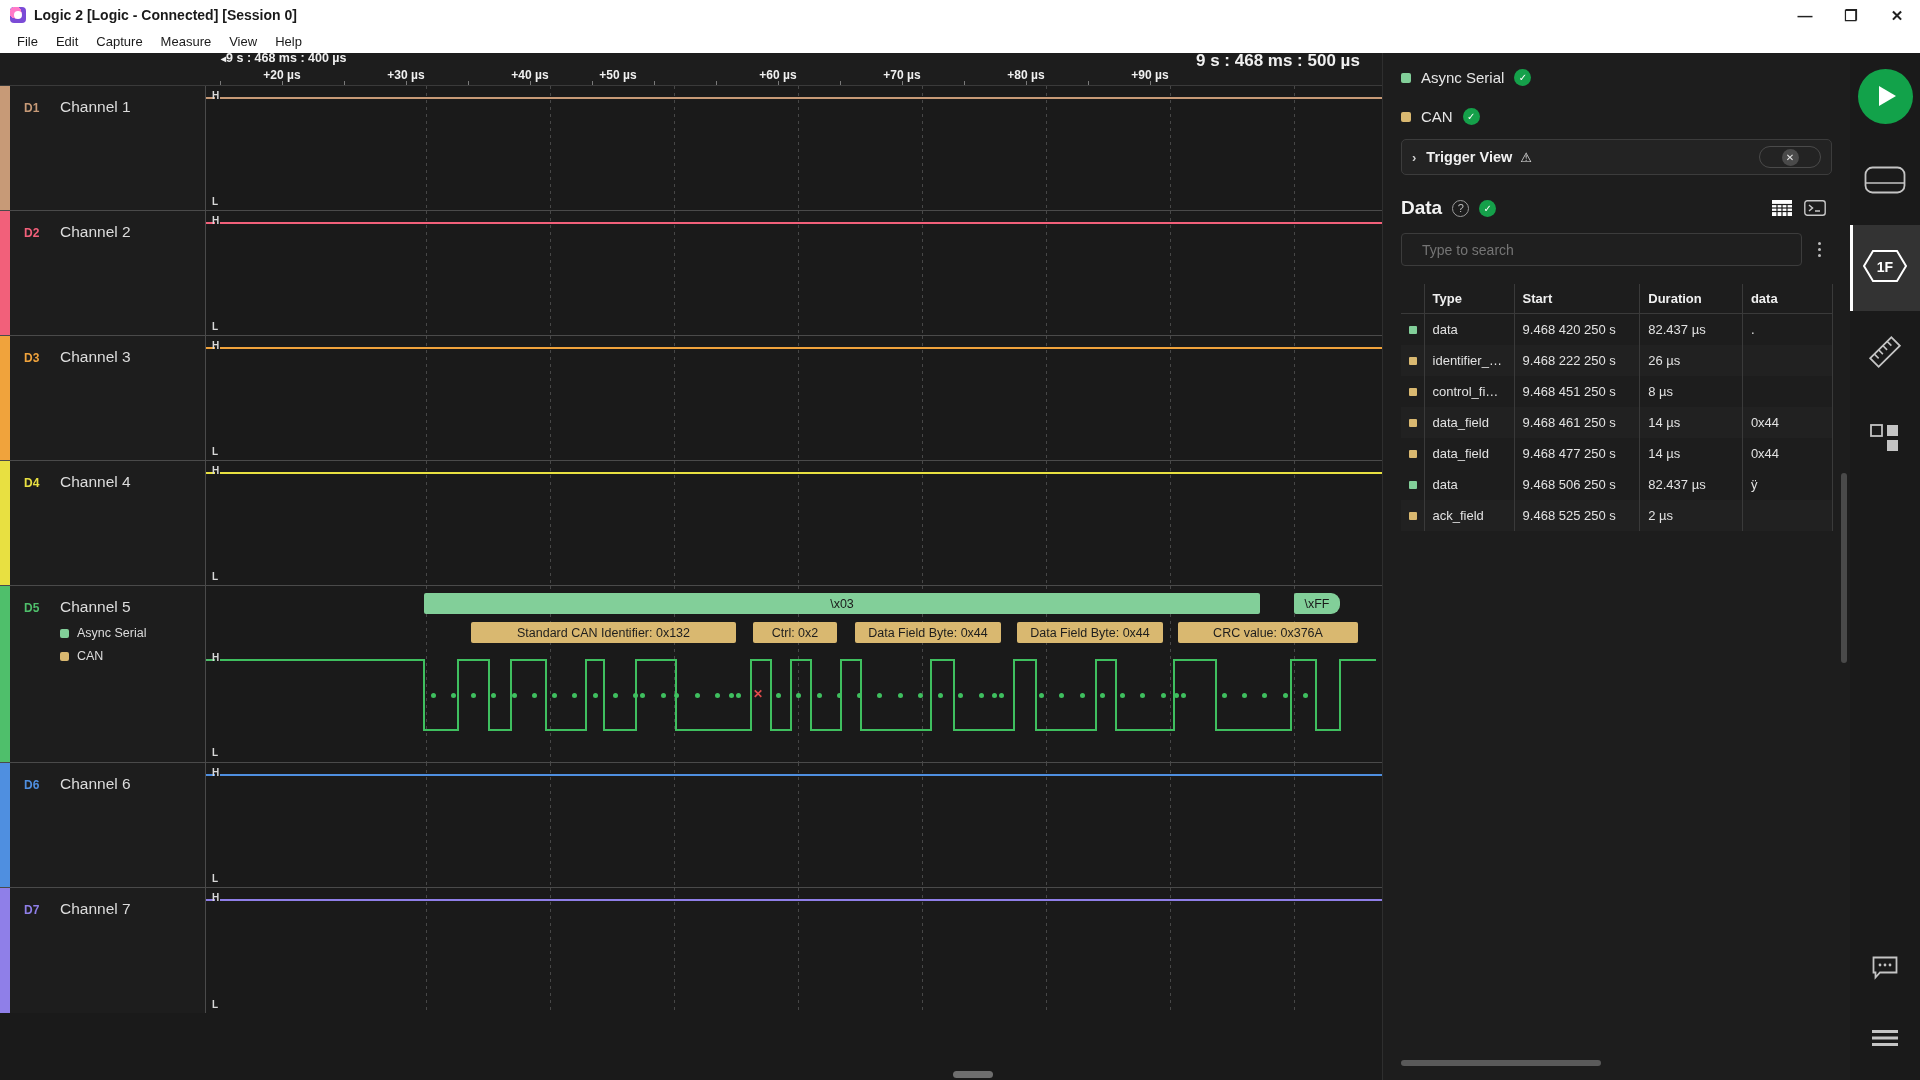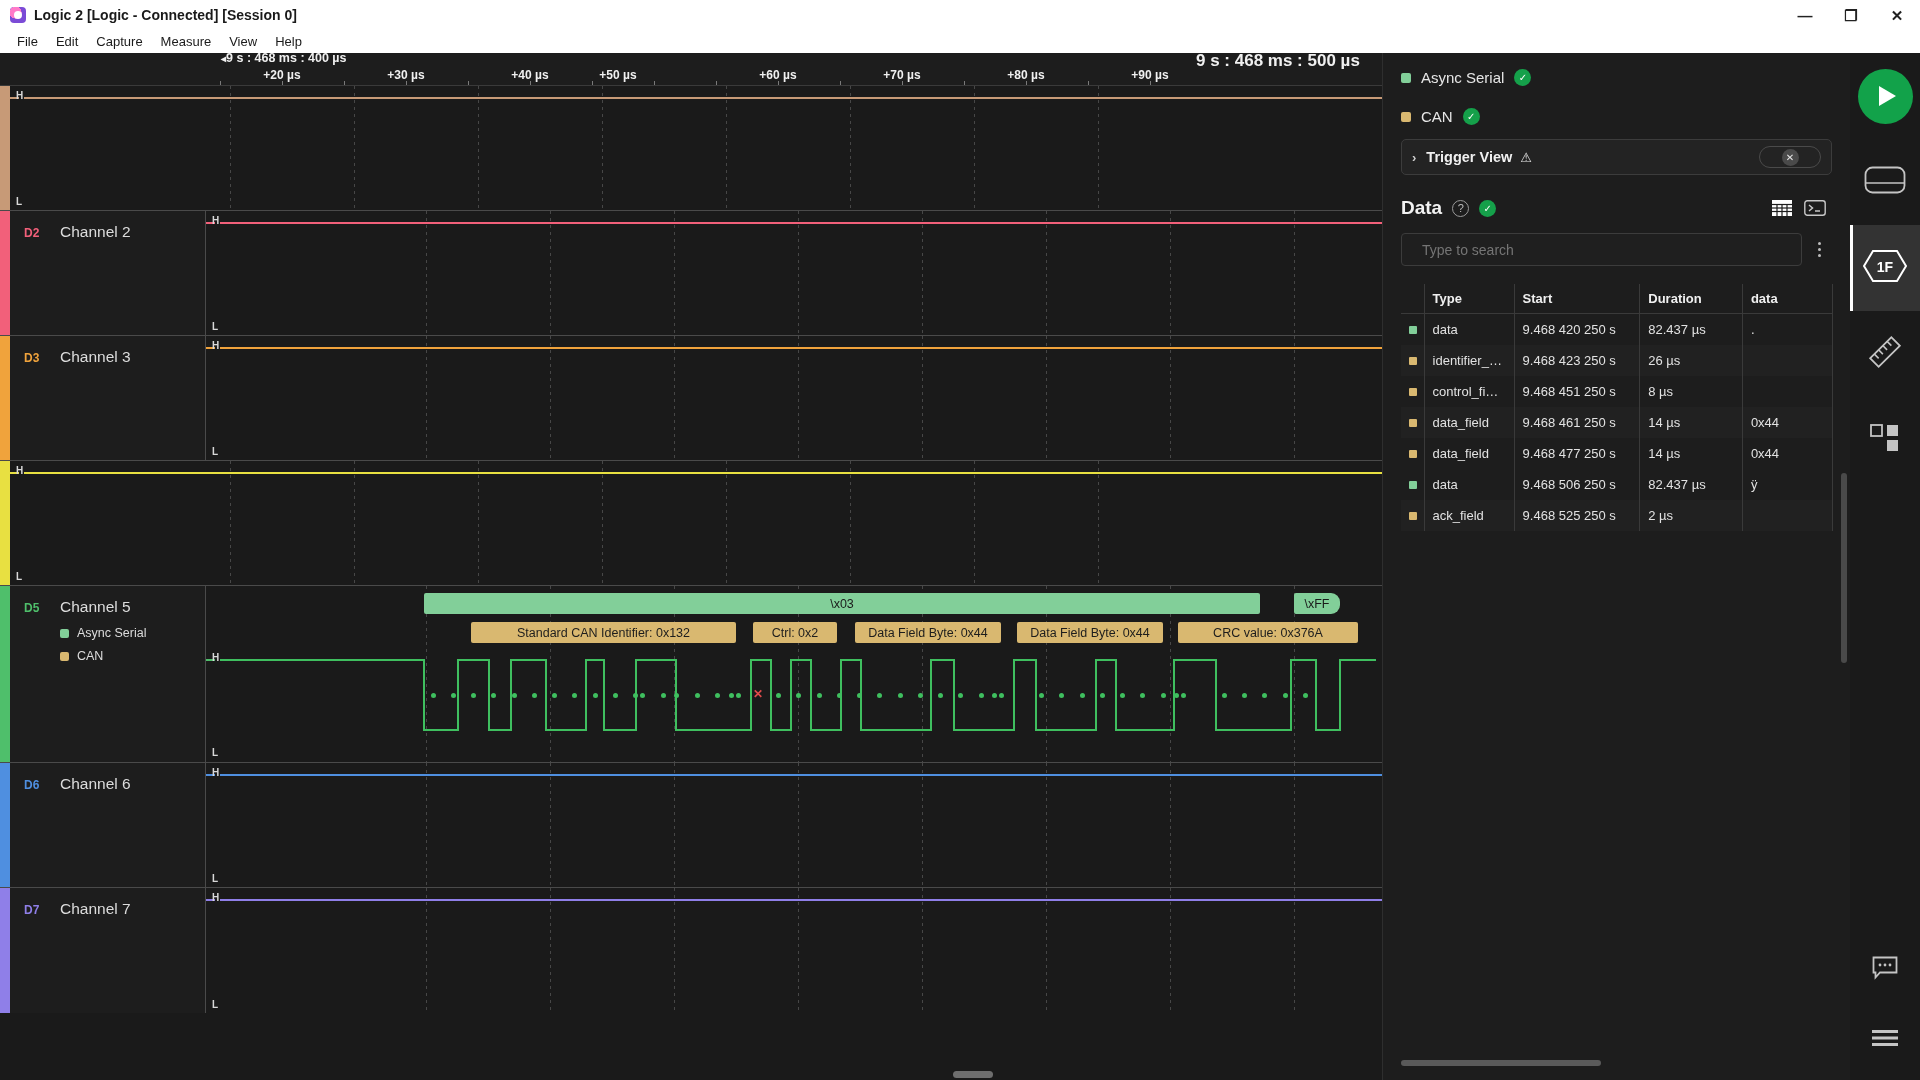"D1" div.chan-label { html: none -> <div> <div> <span>D1</span> <span>Channel 1</span> </div> </div> }
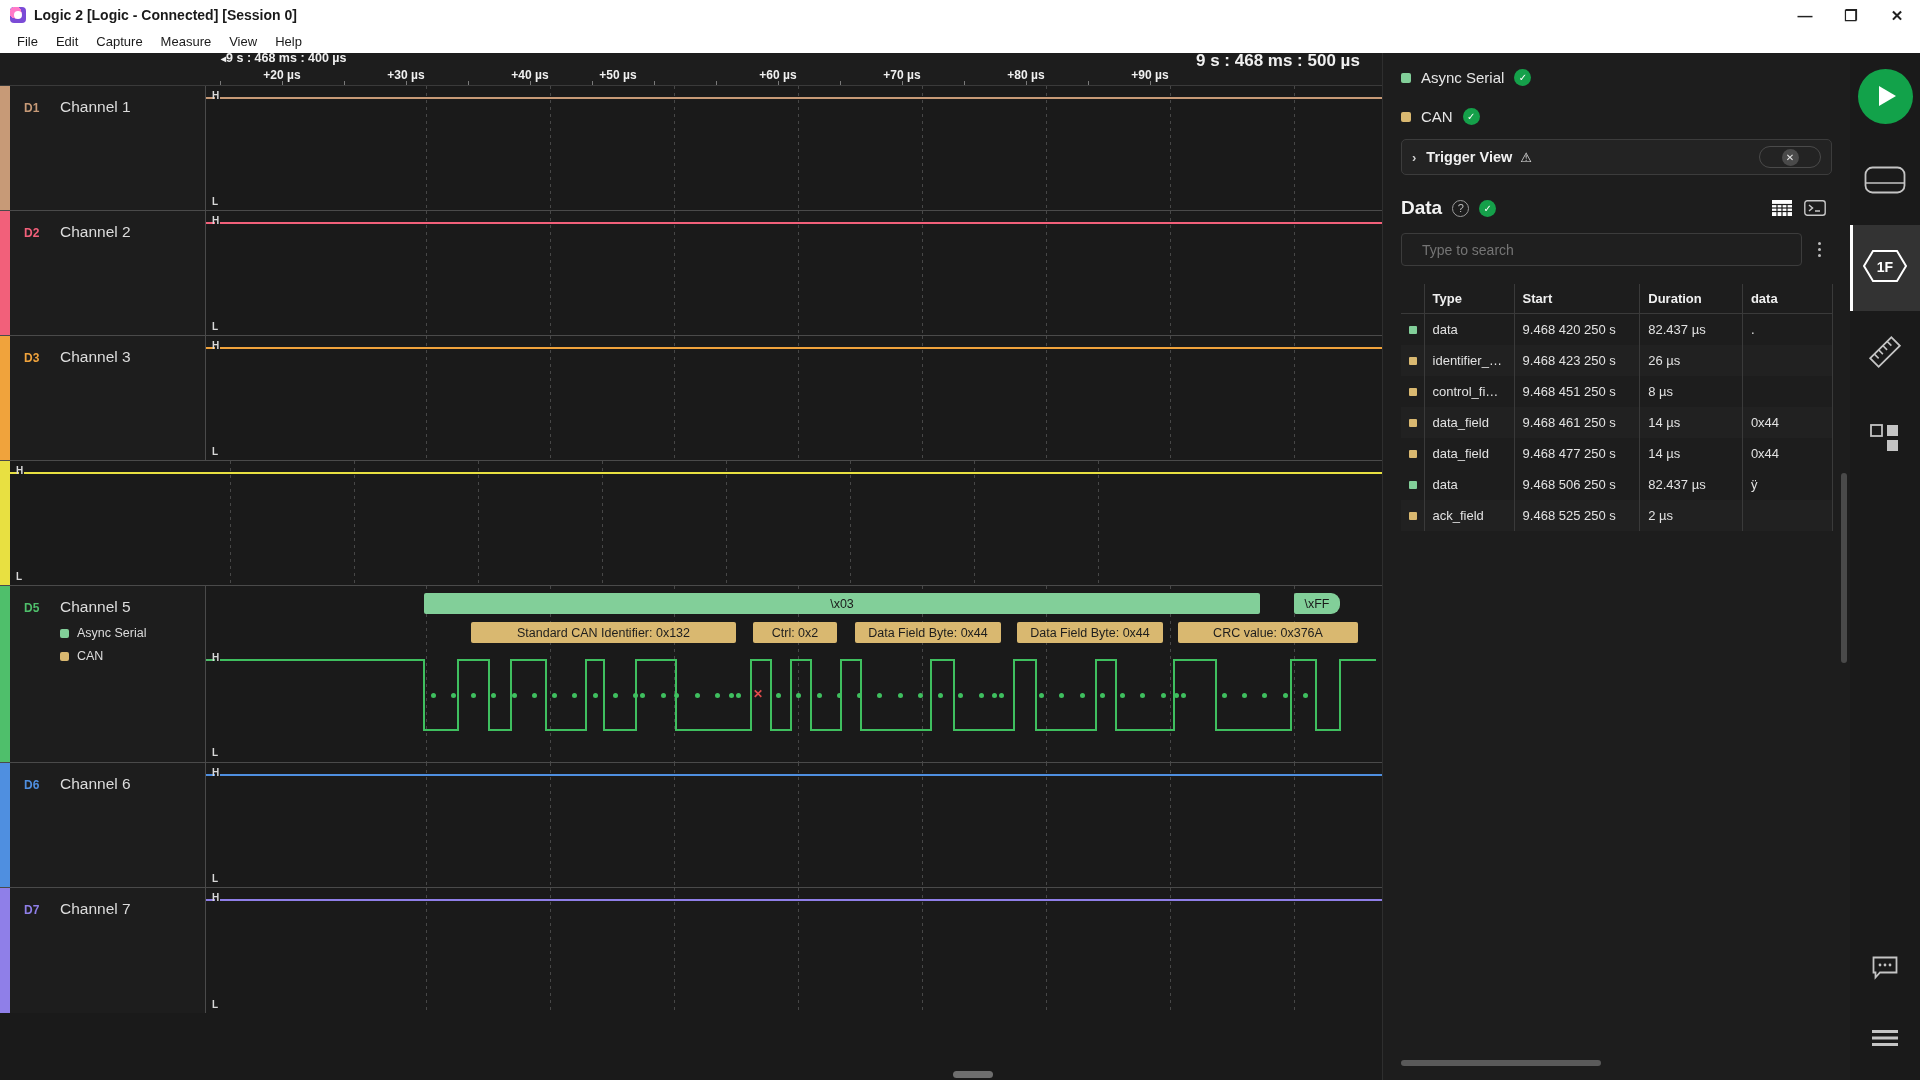"9.468 423 250 s" td { text: 9.468 423 250 -> 9.468 222 250 }
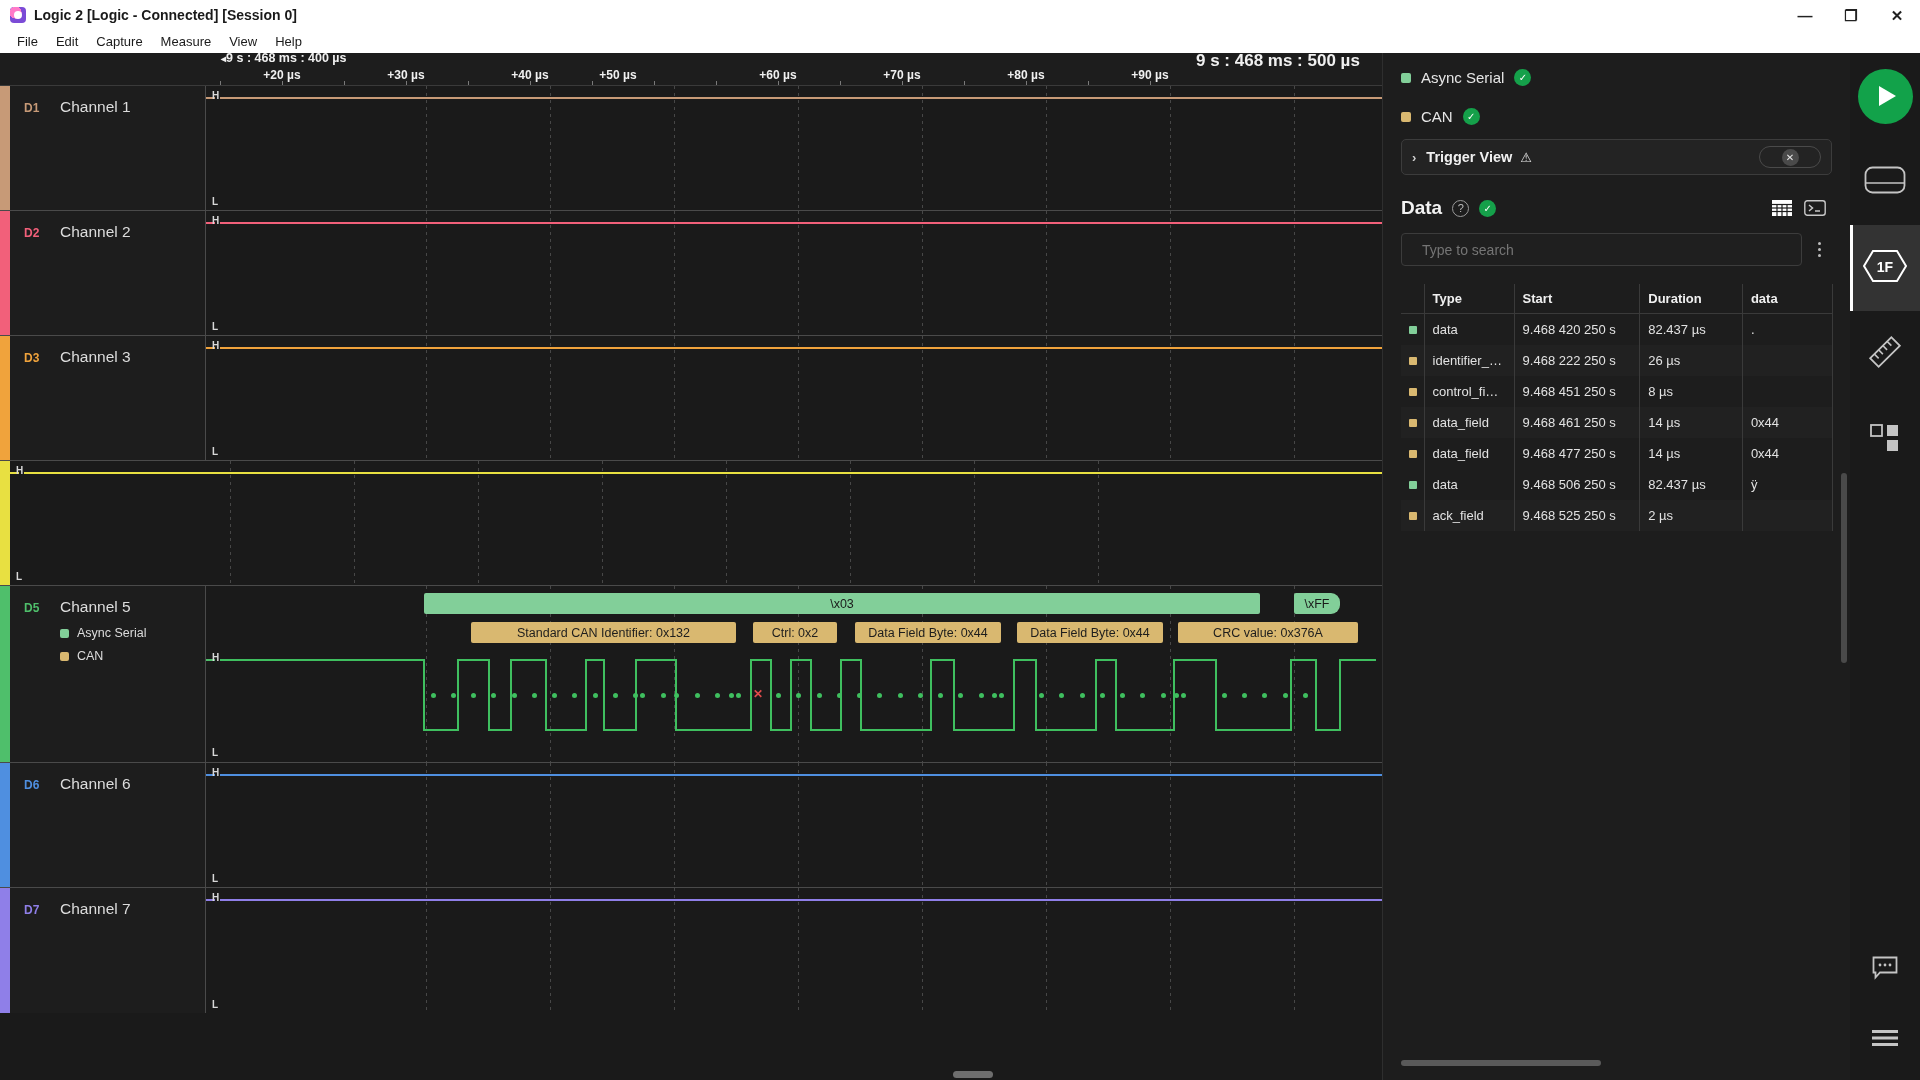"D4" div.chan-label { html: none -> <div> <div> <span>D4</span> <span>Channel 4</span> </div> </div> }
